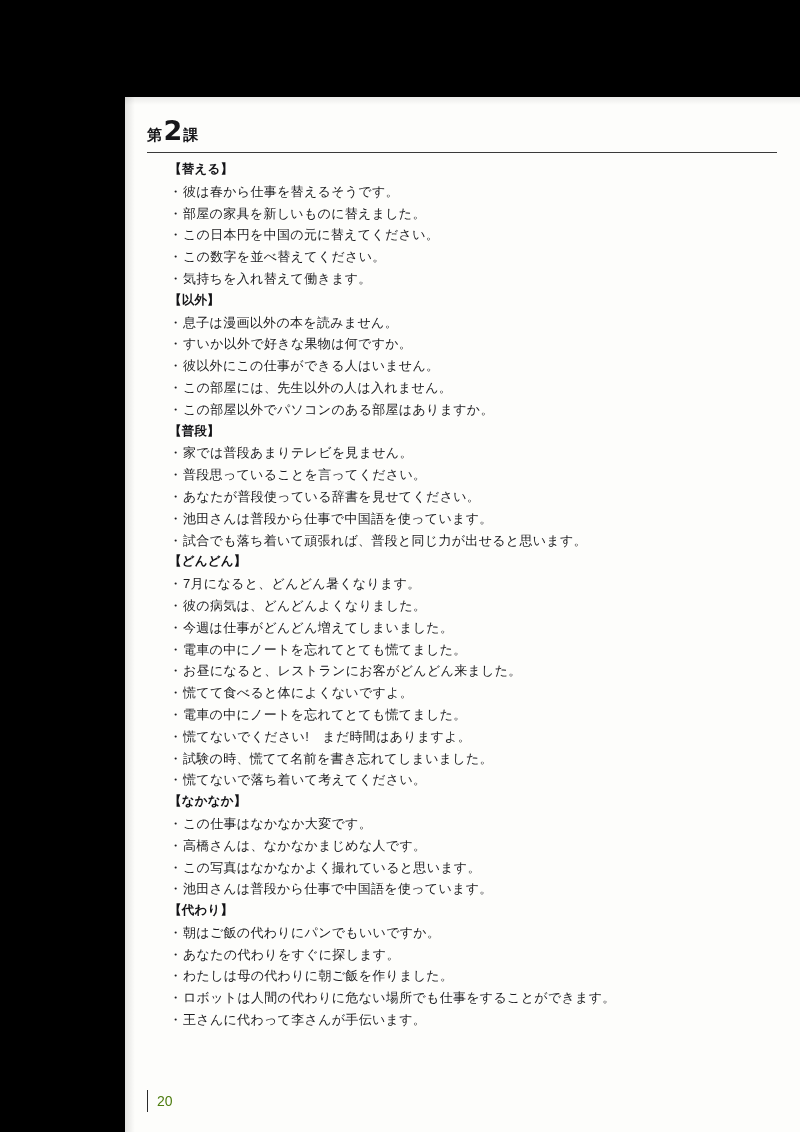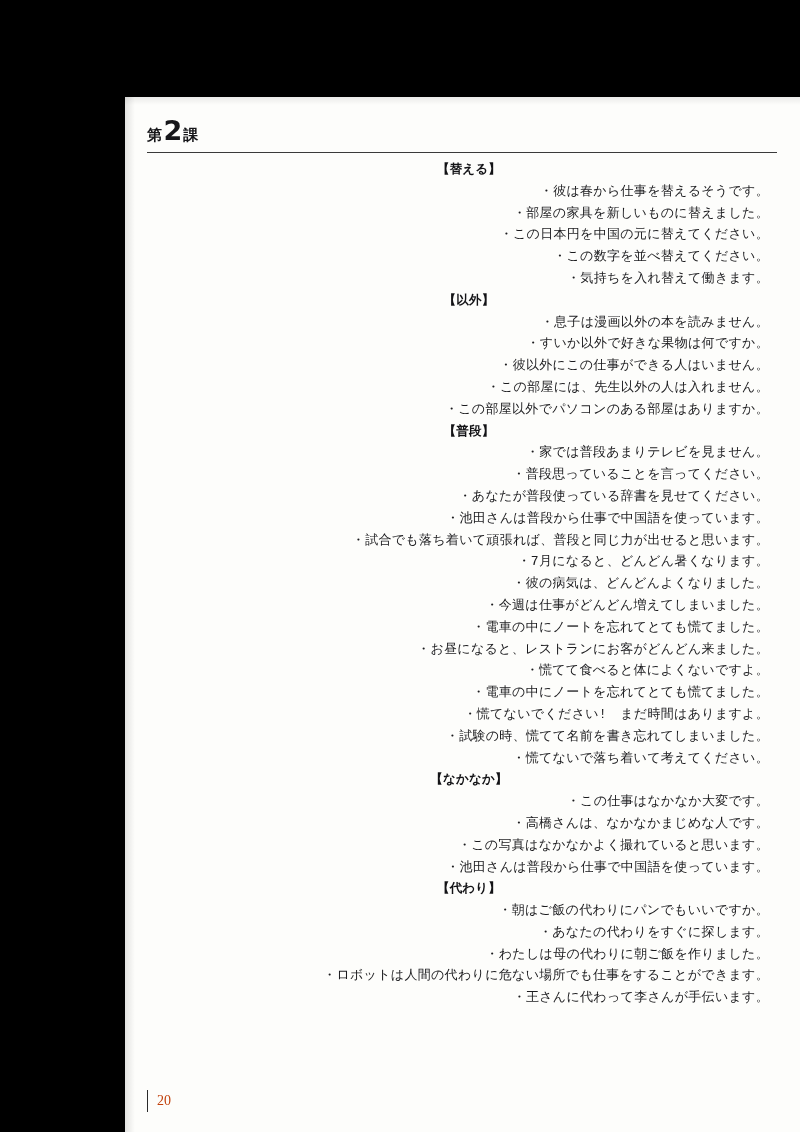"【替える】" .grp-title { text-align: center -> none }
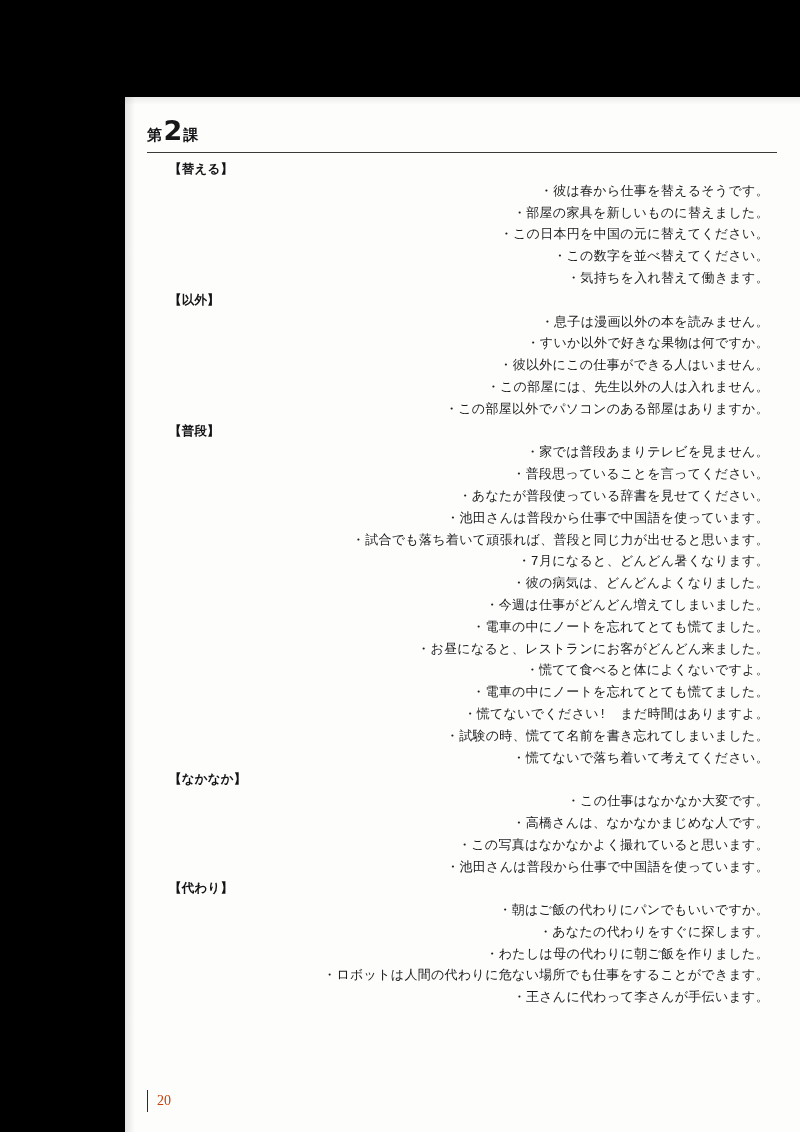"・彼は春から仕事を替えるそうです。" .sent { font-family: Liberation Mono, monospace -> Liberation Sans, sans-serif; text-align: right -> none }
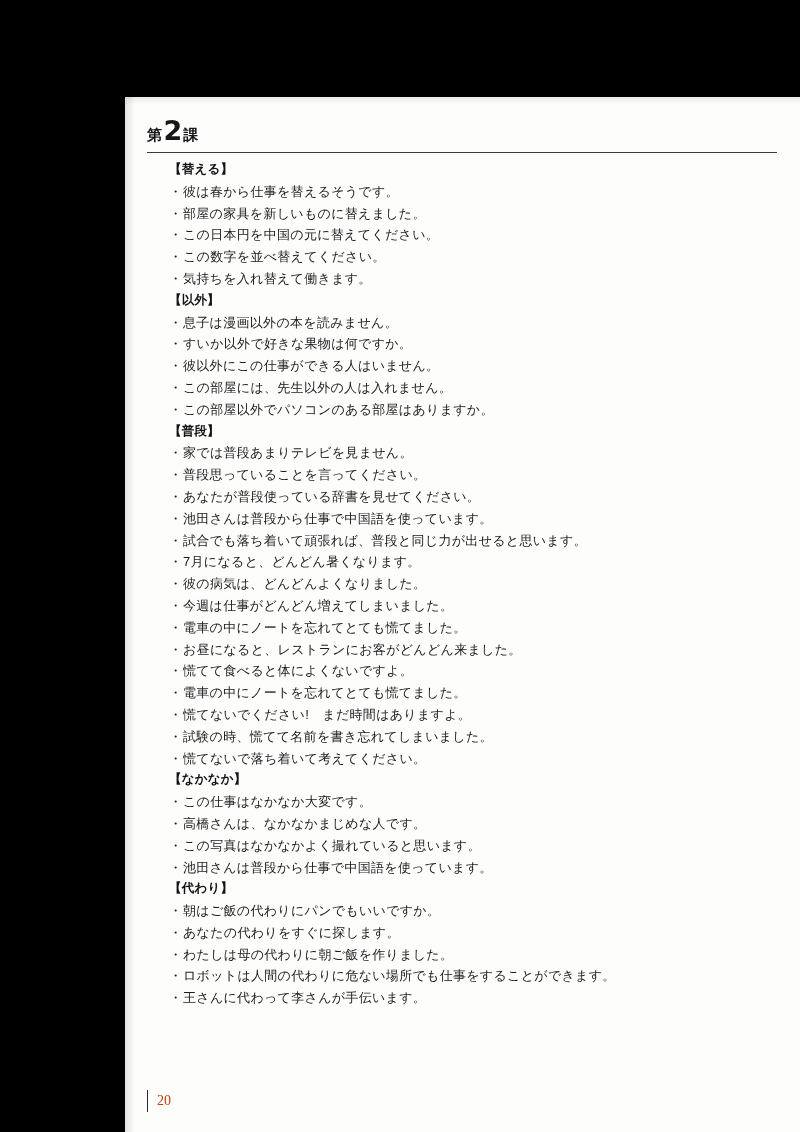"【どんどん】" div.grp-title { html: none -> <div>【どんどん】</div> }
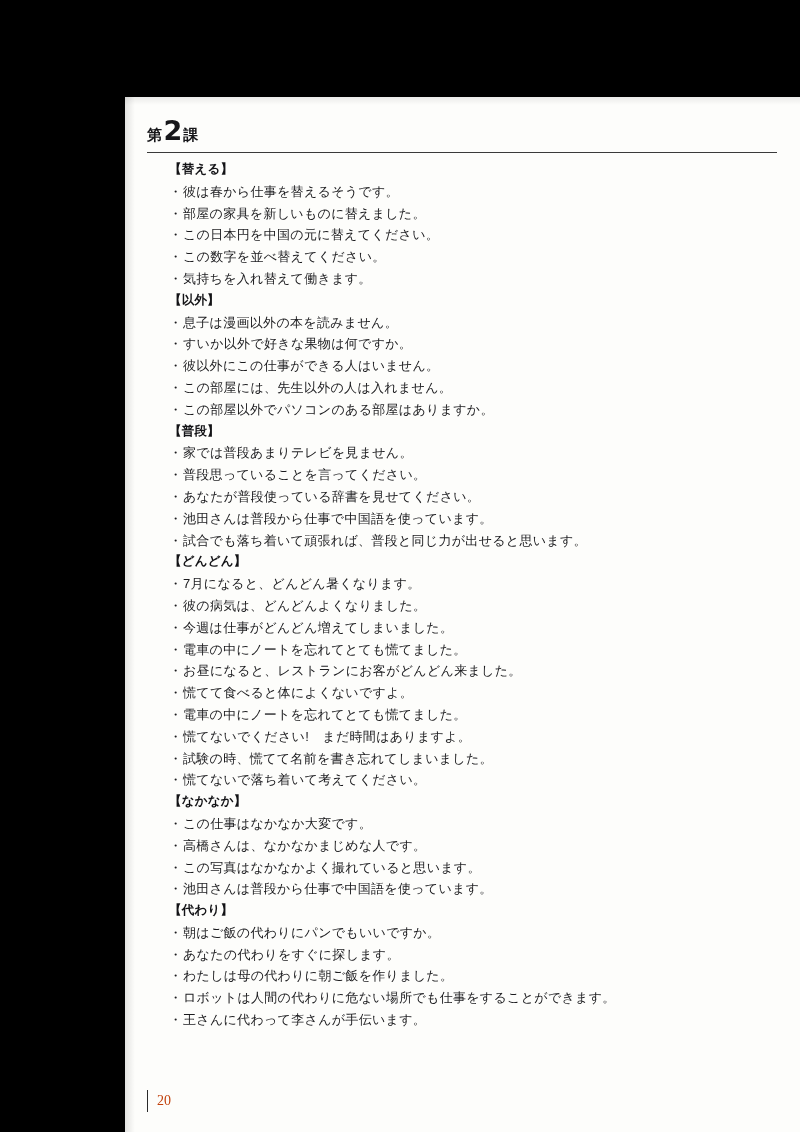"20" .page-num { color: #c2410c -> #4d7c0f; font-family: Liberation Serif, serif -> Liberation Sans, sans-serif }
